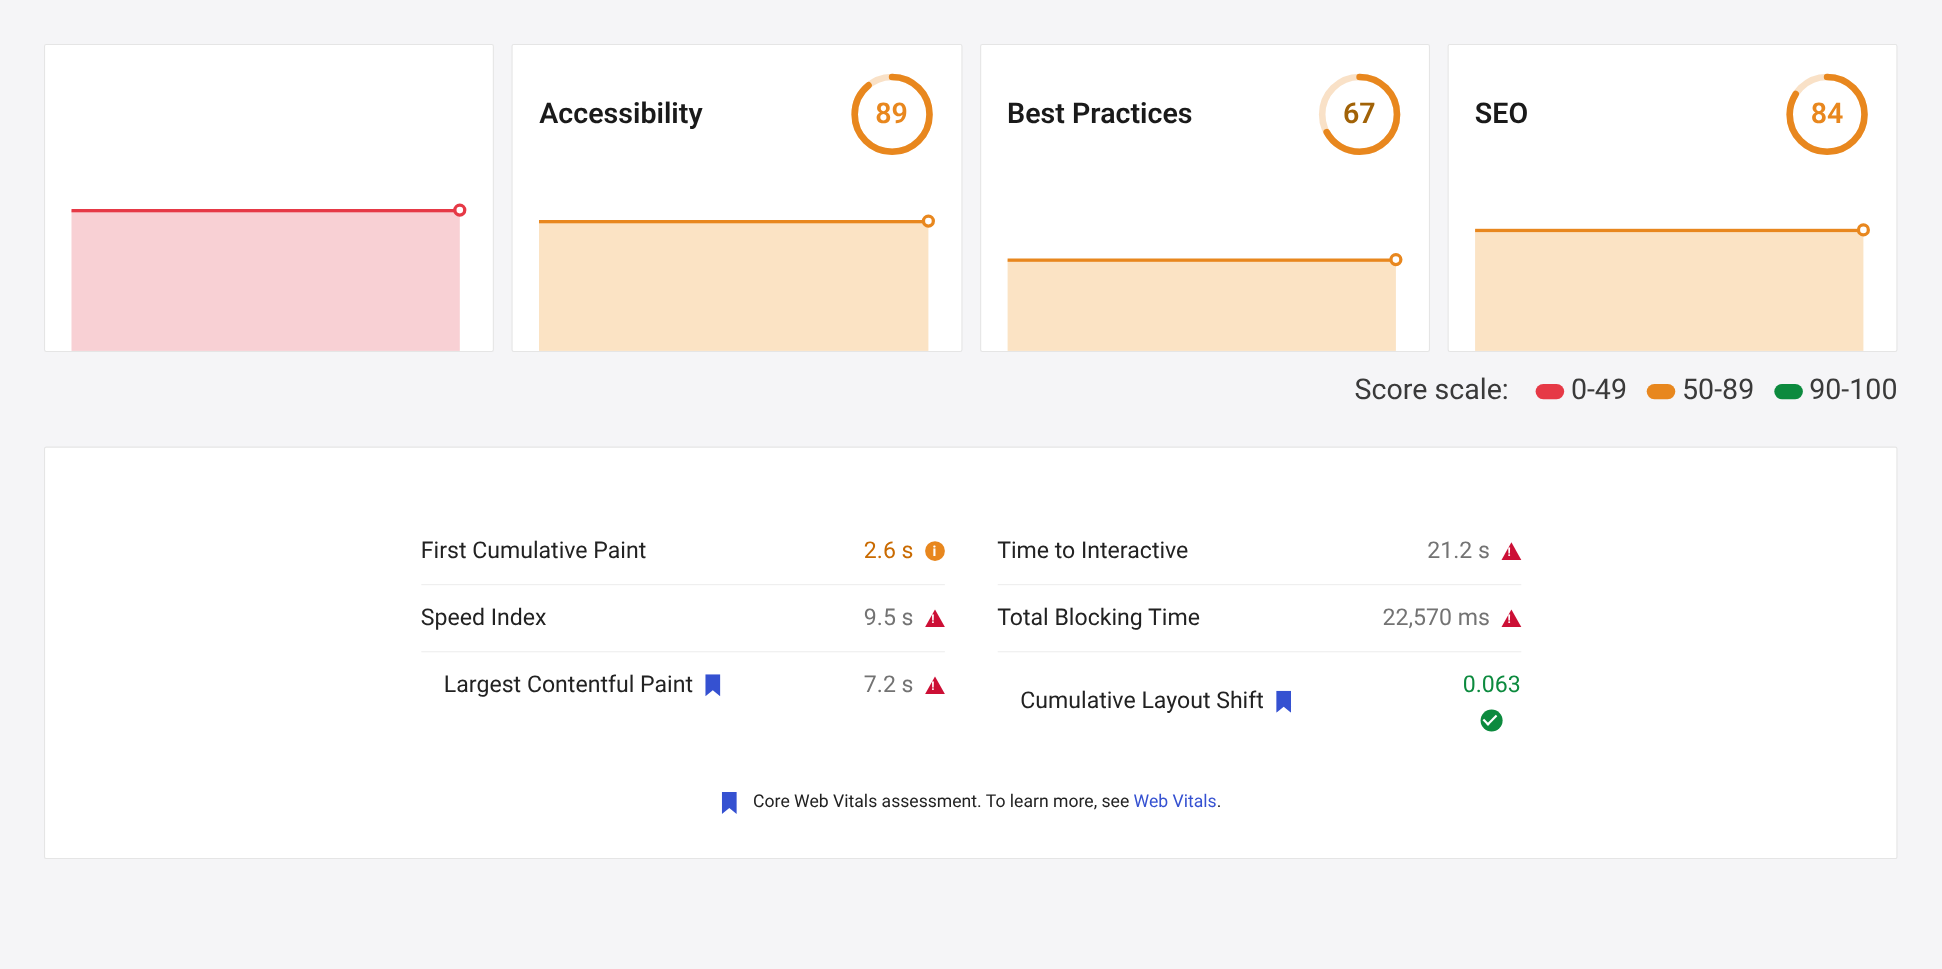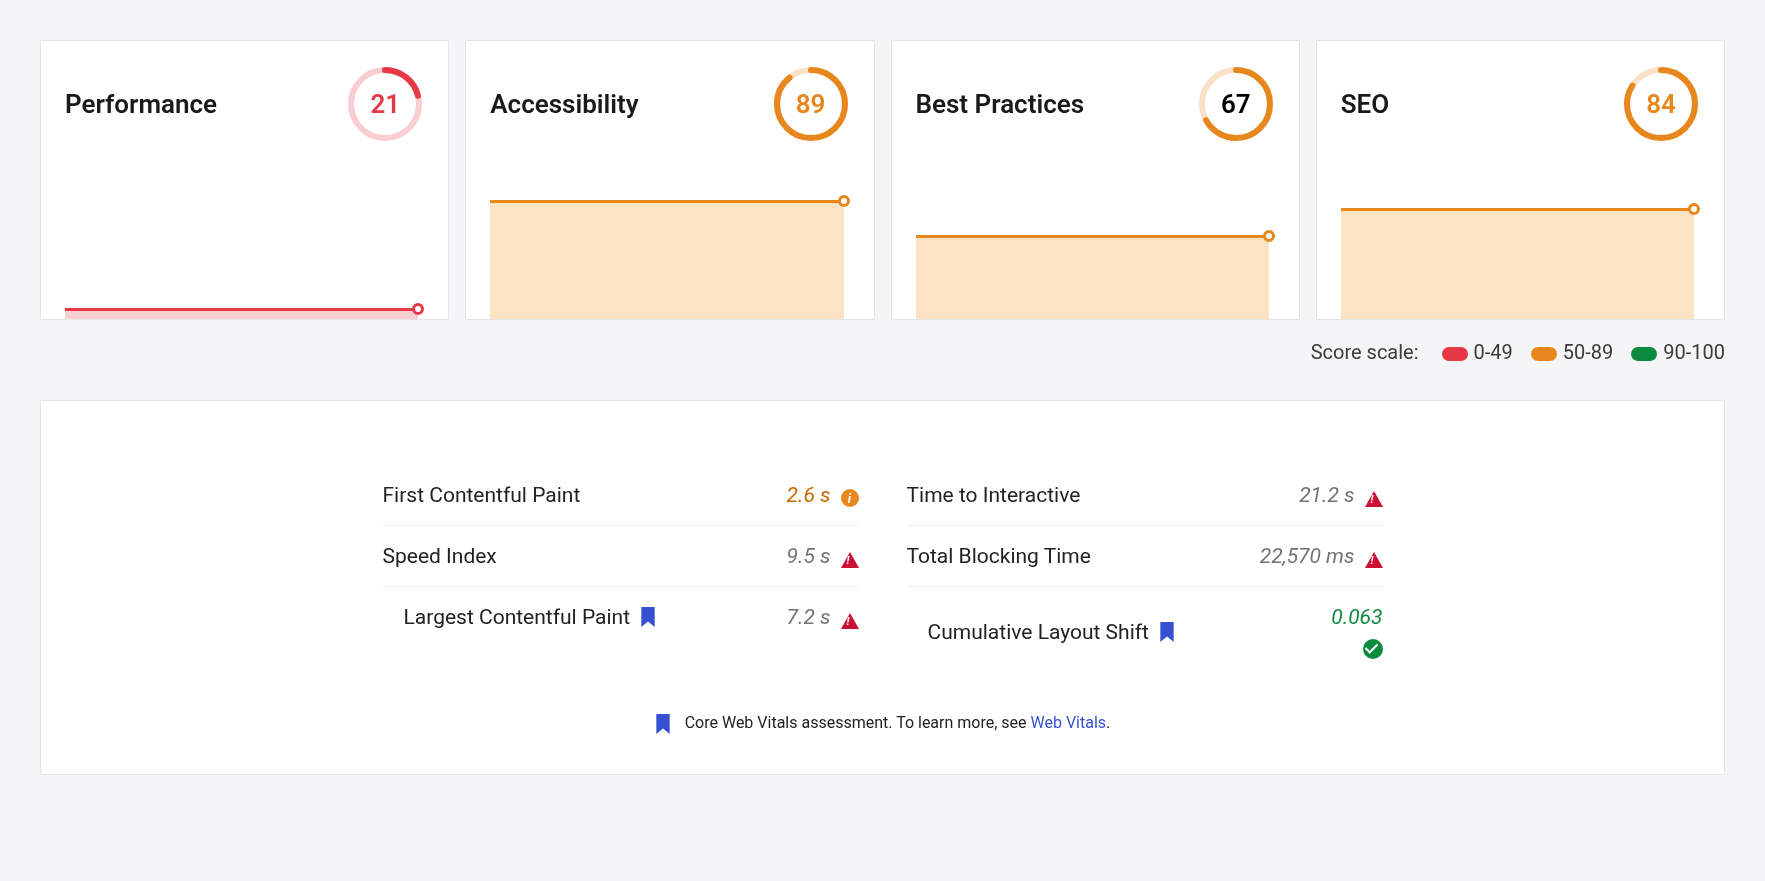"Performance" div.card-header { html: <div> <div>Performance</div> <div> <svg> <circle></circle> <circle></circle> </svg> <div>21</div> </div> </div> -> none }
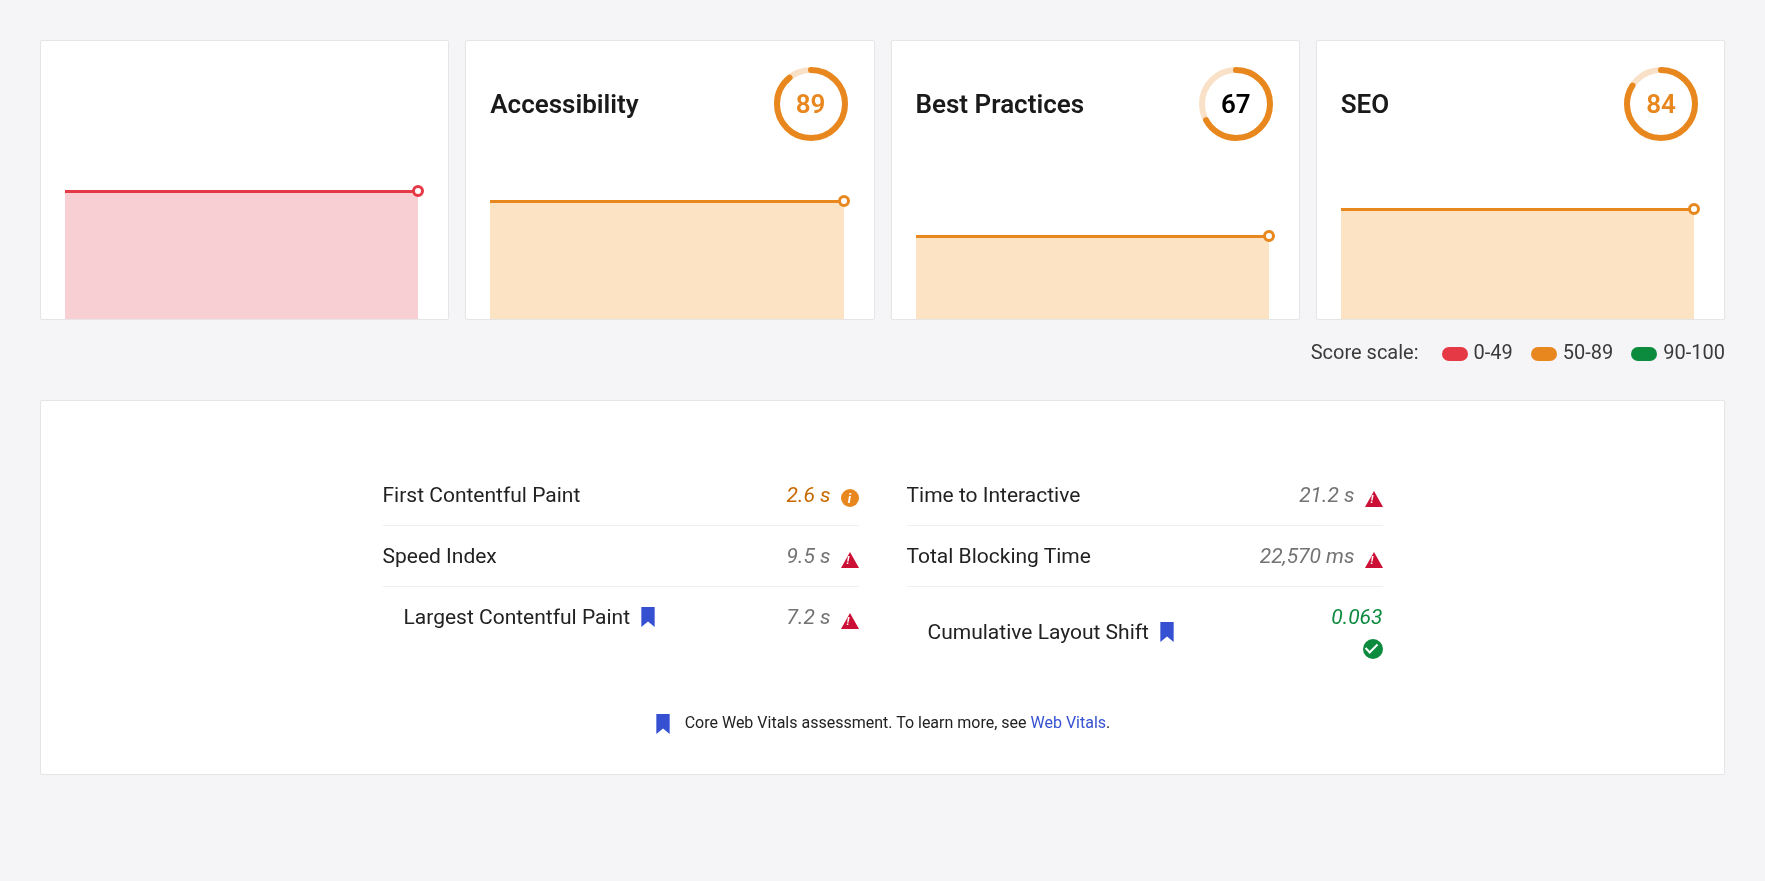"67" div.score { color: #000000 -> #a16207 }
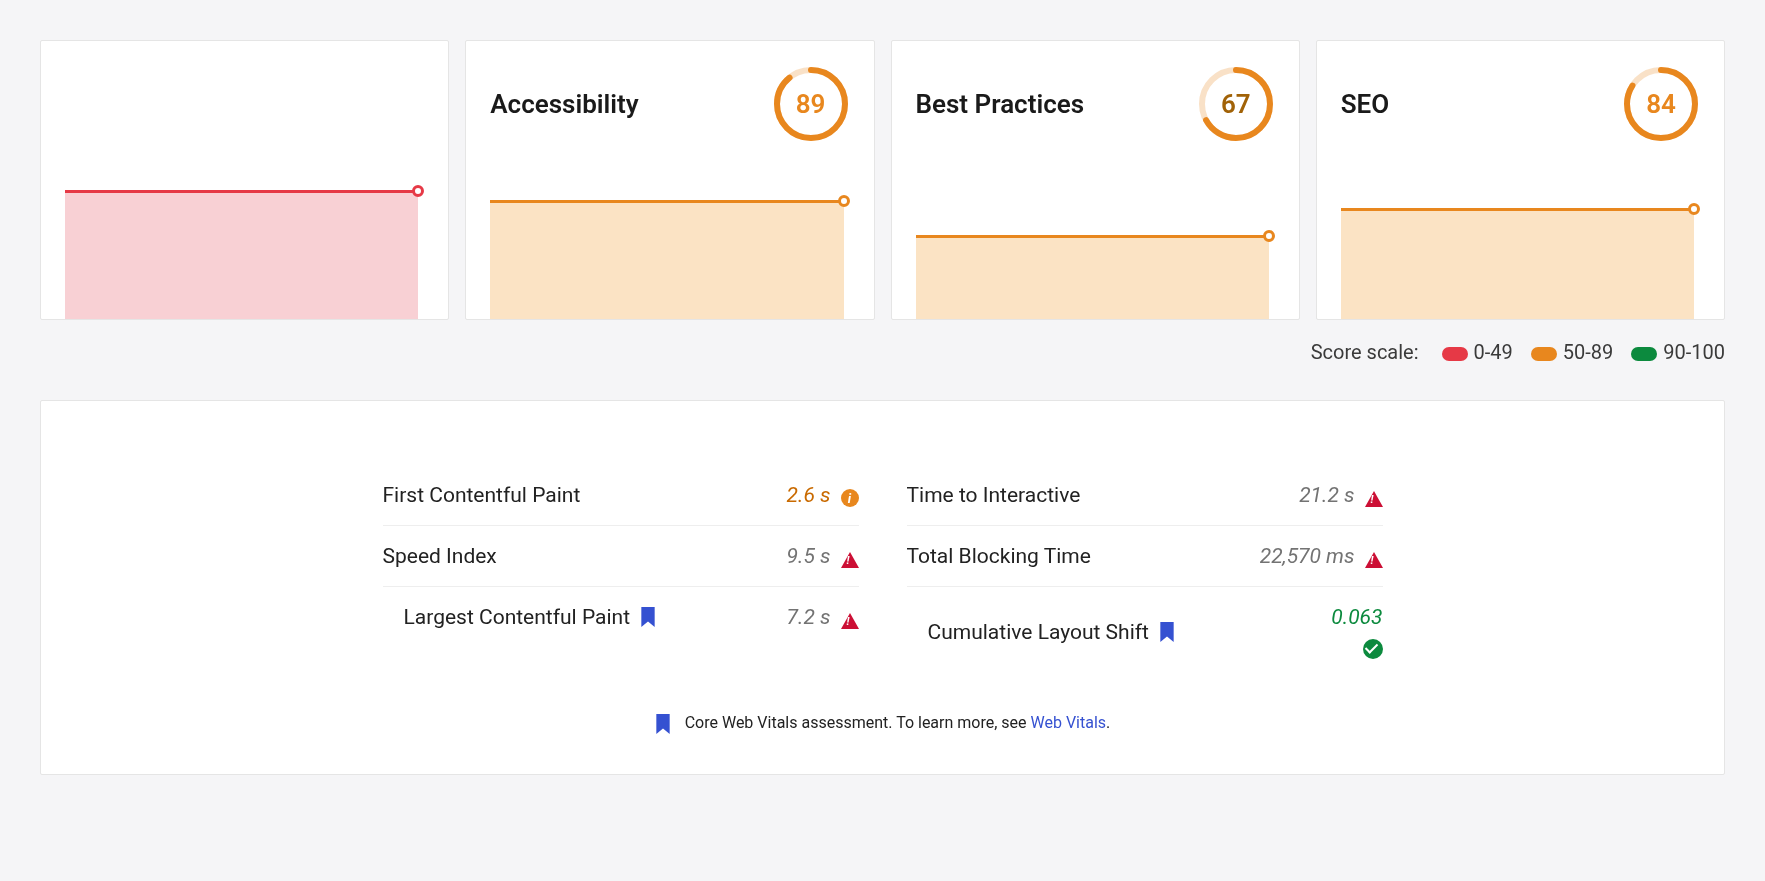"Score scale: 0-49 50-89 90-100" .legend { font-size: 20px -> 26px }
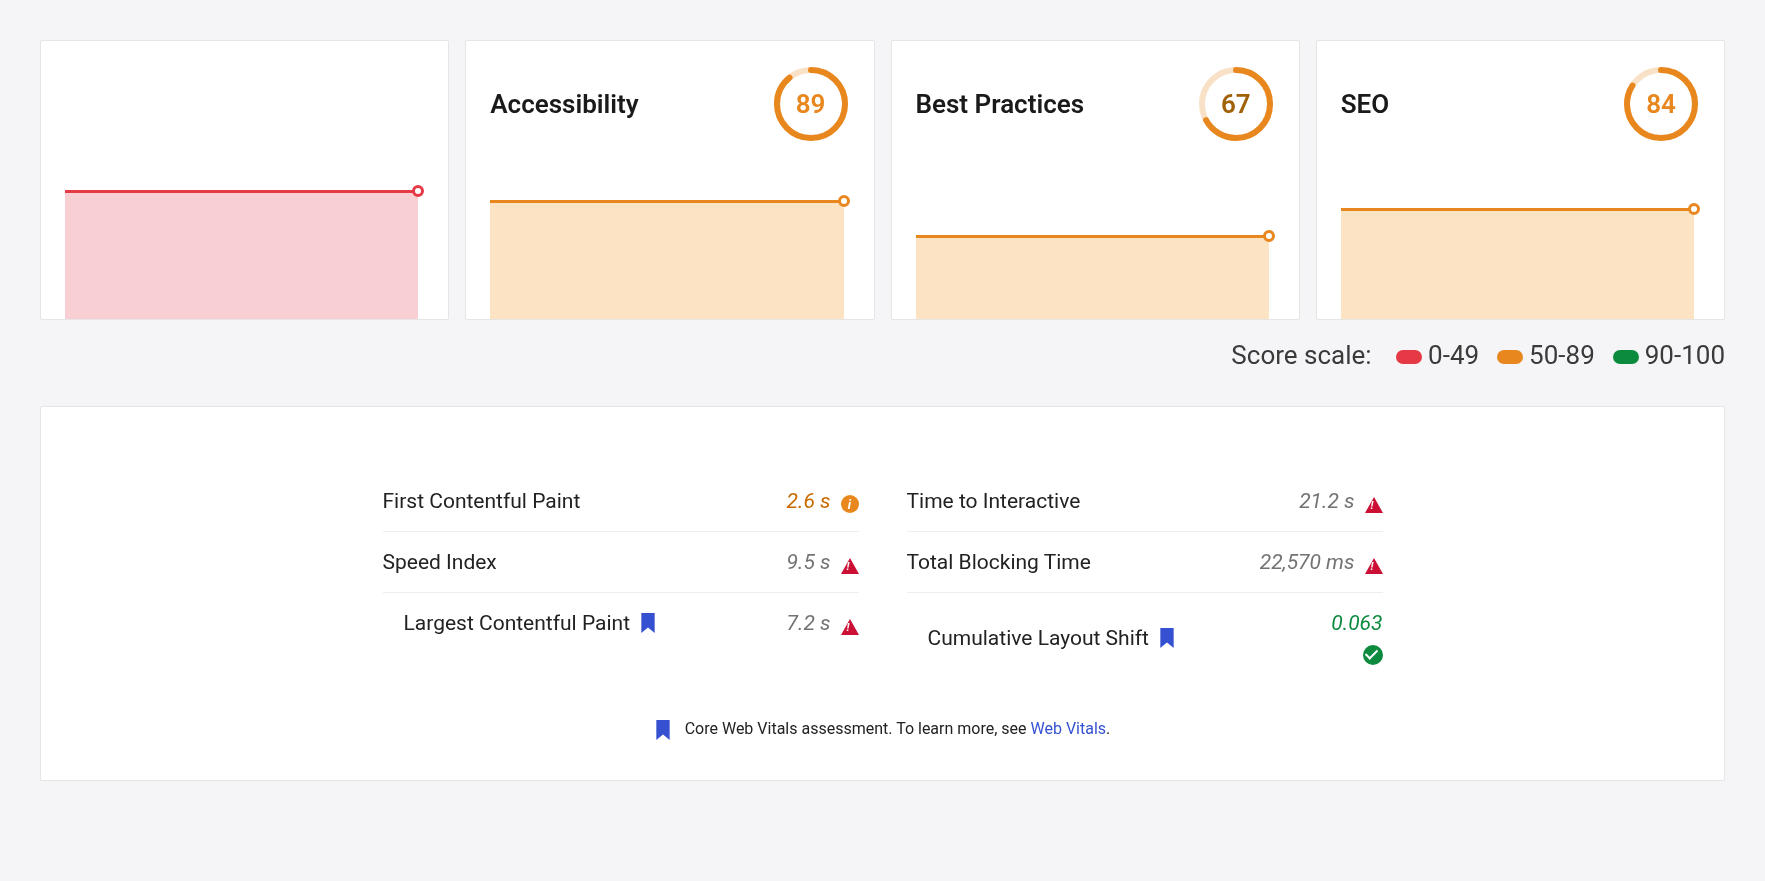"First Contentful Paint" span { text: Contentful -> Cumulative }
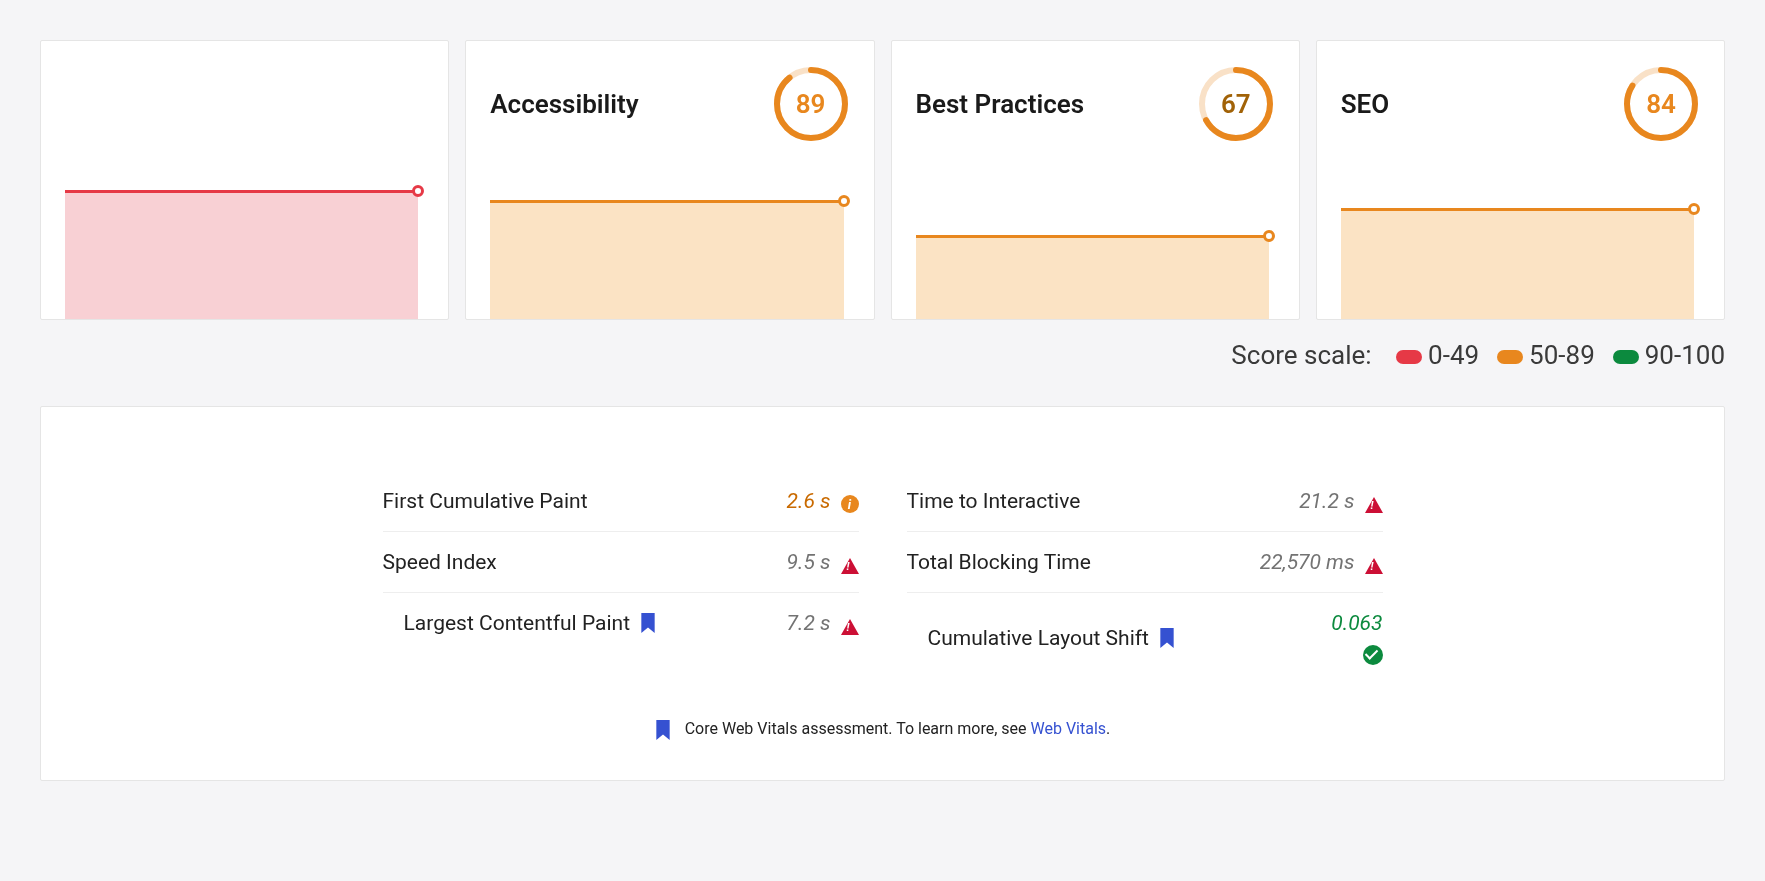"2.6 s" .metric-value { align-items: flex-end -> center; font-style: italic -> none }
